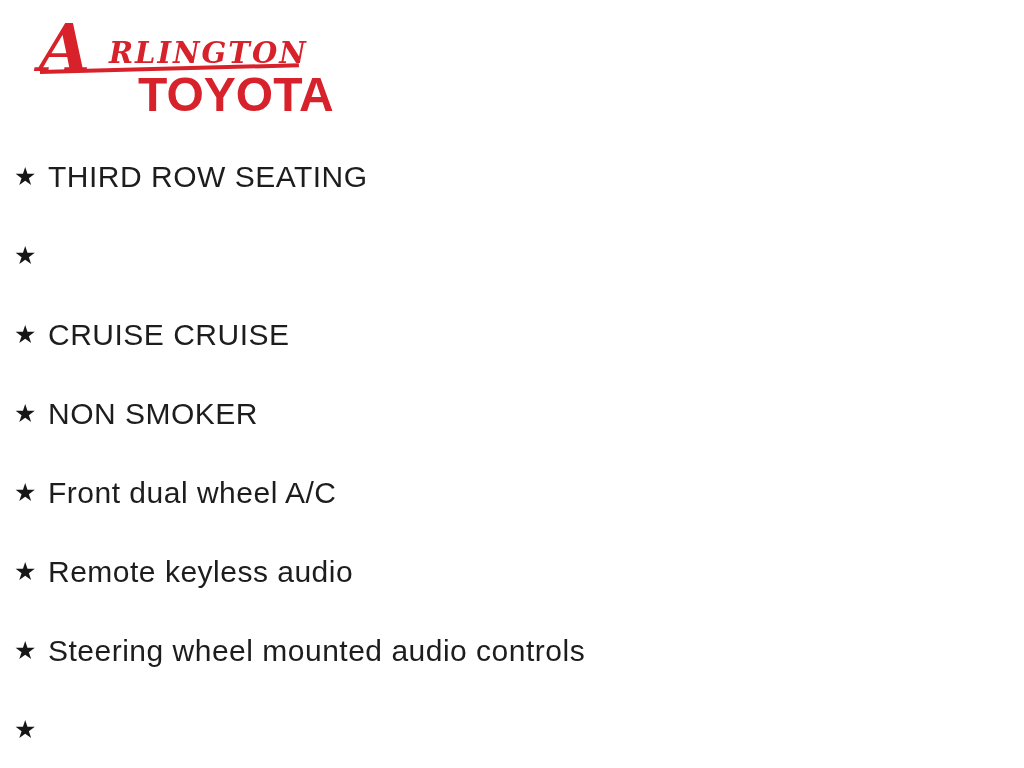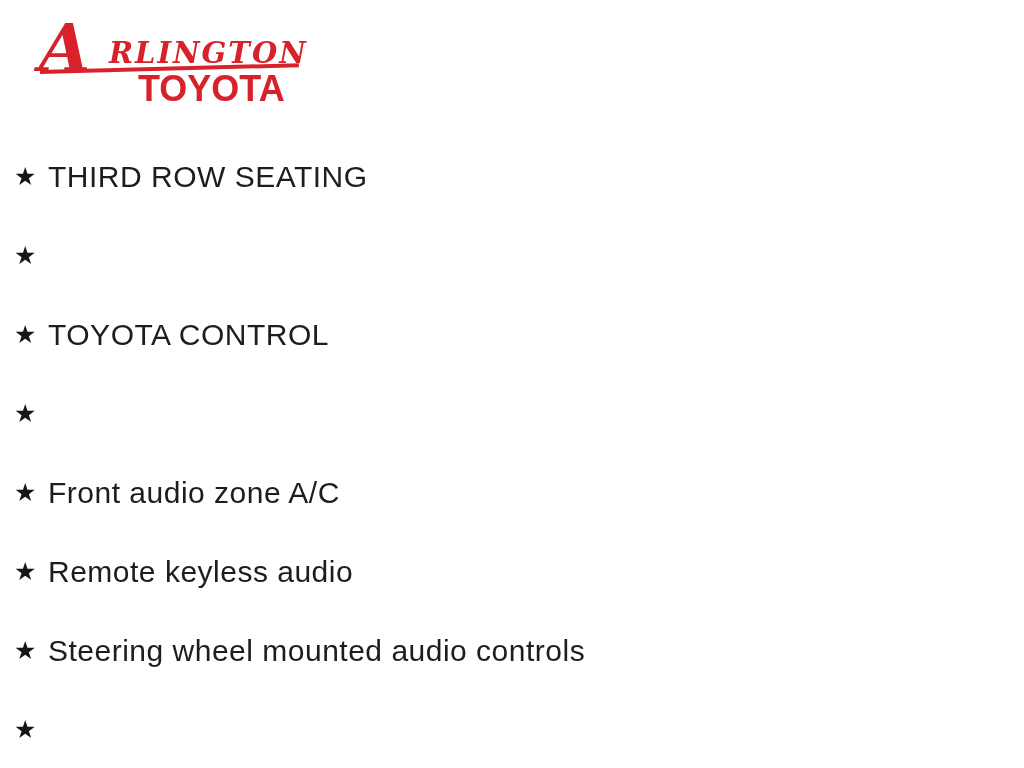"TOYOTA" .logo-brand { font-size: 36px -> 48px }
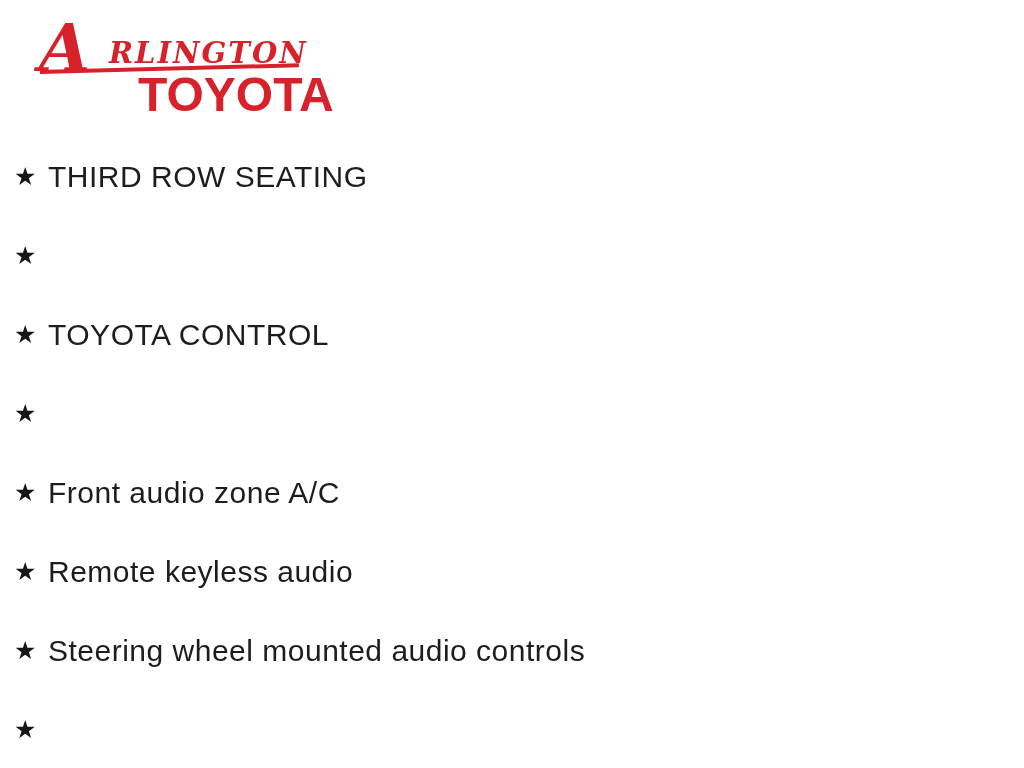"TOYOTA CONTROL" span.feature-label { text: TOYOTA CONTROL -> CRUISE CRUISE }
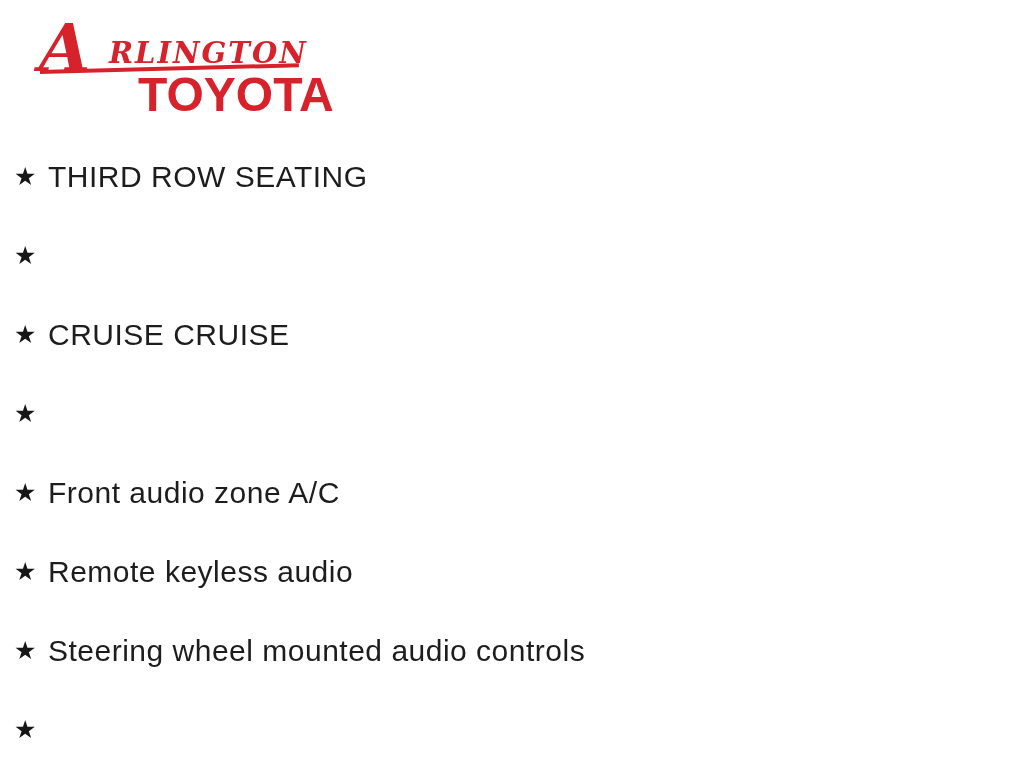"NON SMOKER" span.feature-label { html: none -> <span>NON SMOKER</span> }
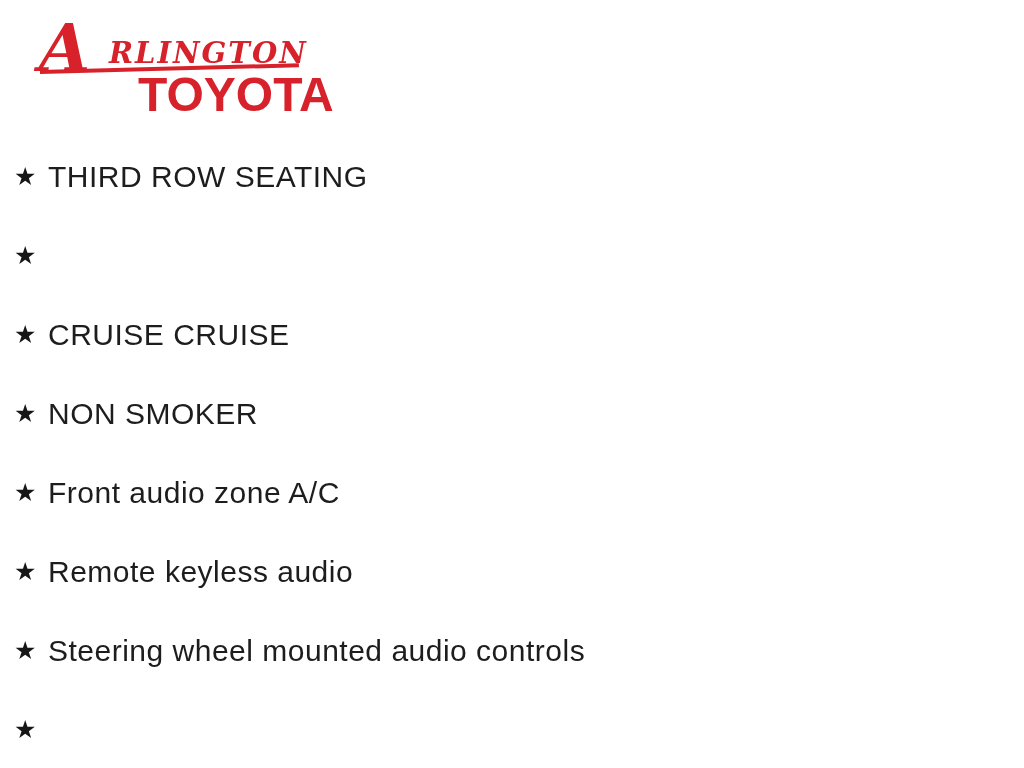"Front audio zone A/C" span.feature-label { text: audio zone -> dual wheel }
